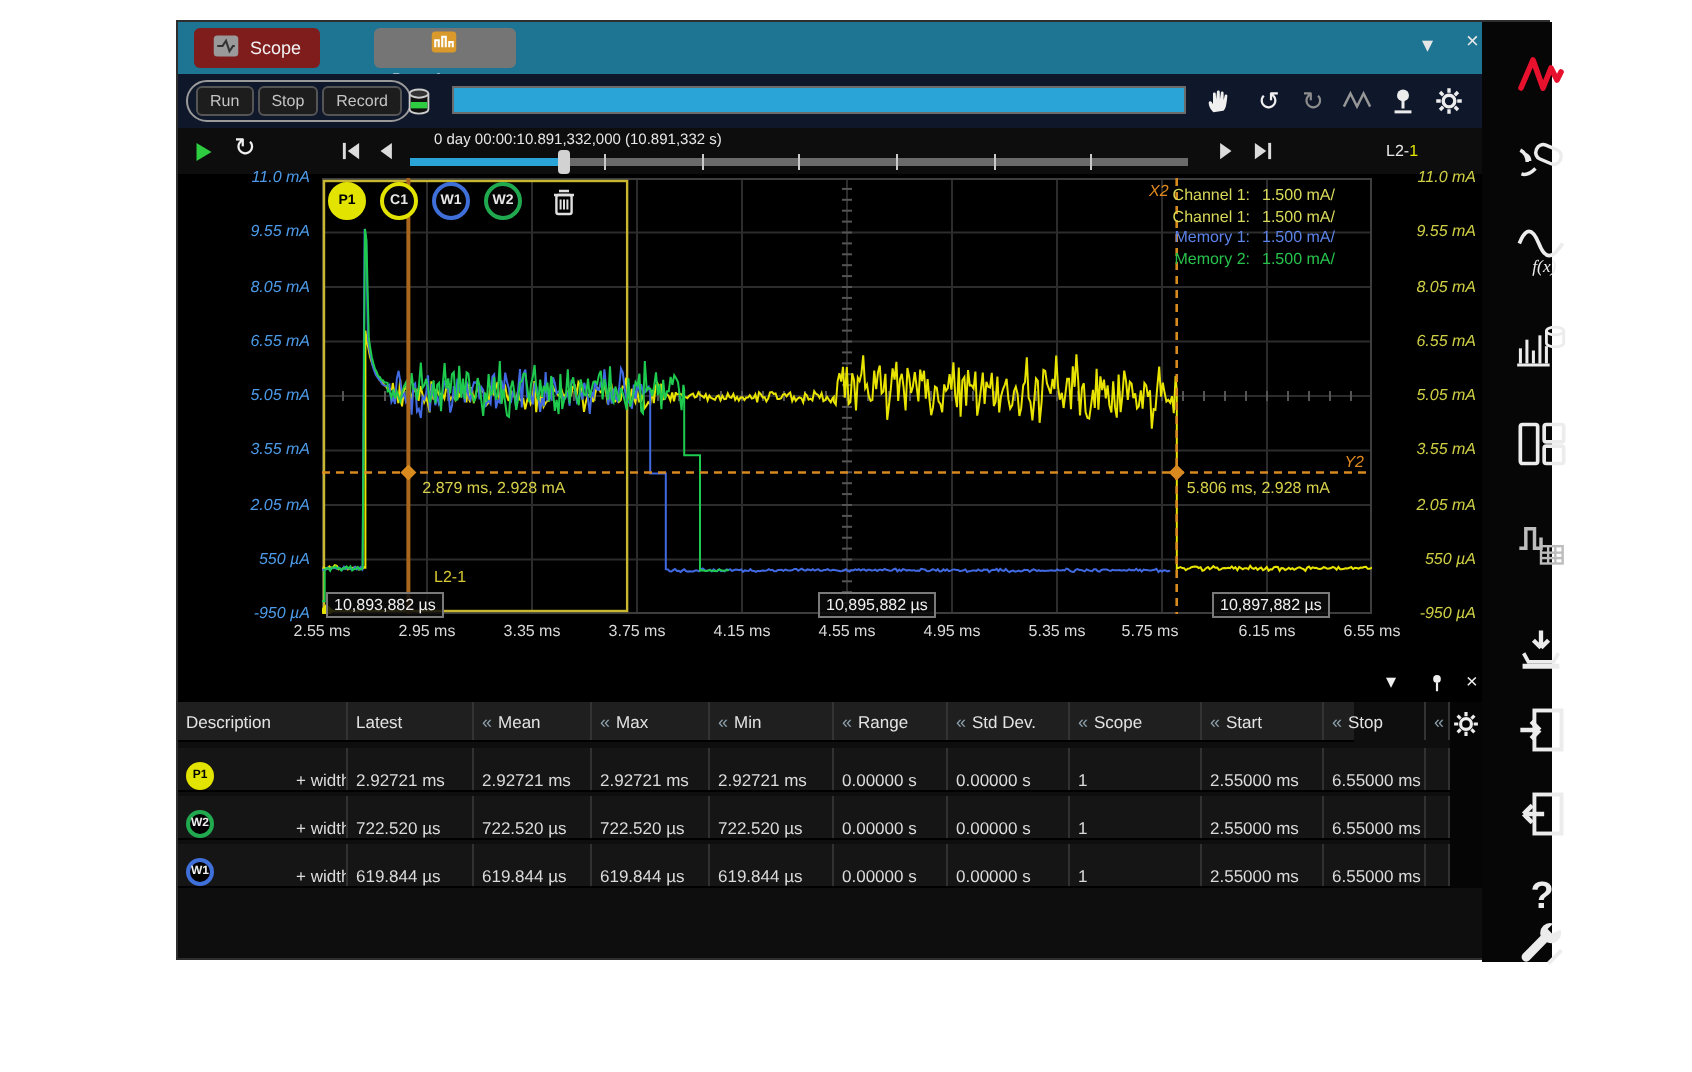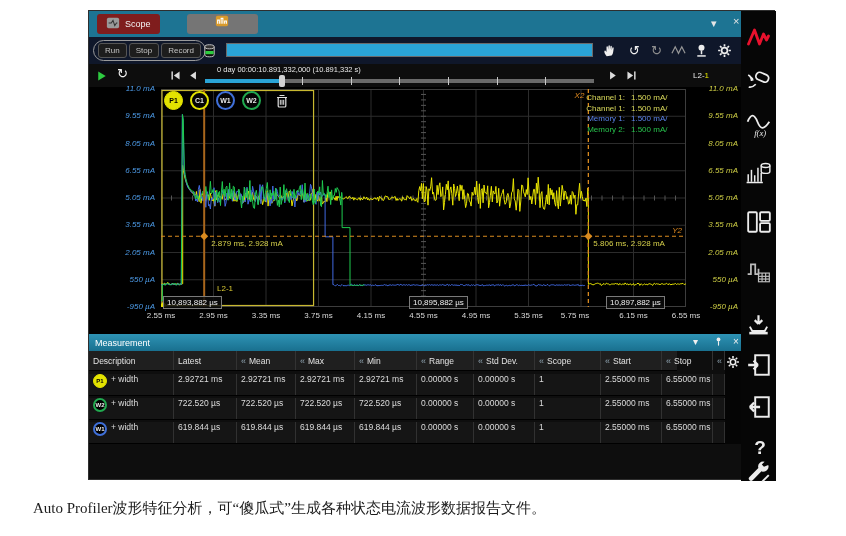"f(x)" .sb-icon { justify-content: flex-end -> center; left: 4px -> 16px }
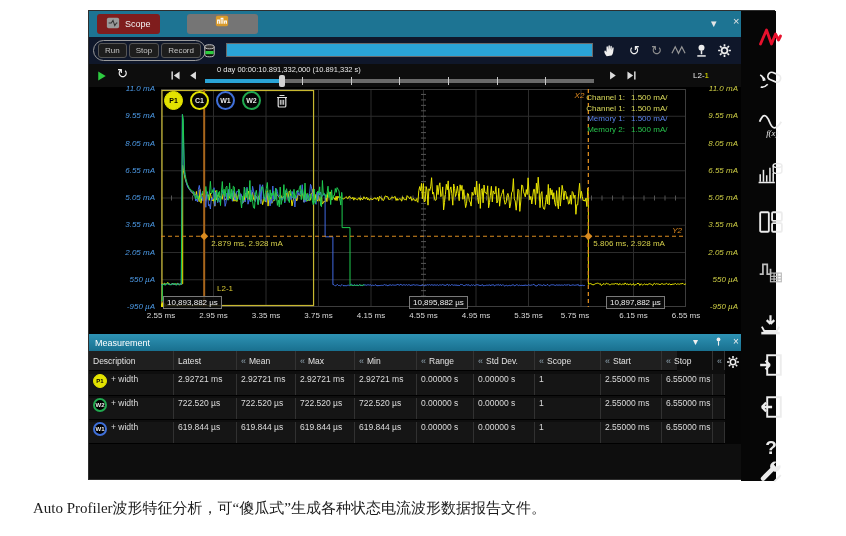"Measurement" div.meas-title { html: <div> <span>Measurement</span> </div> -> none }
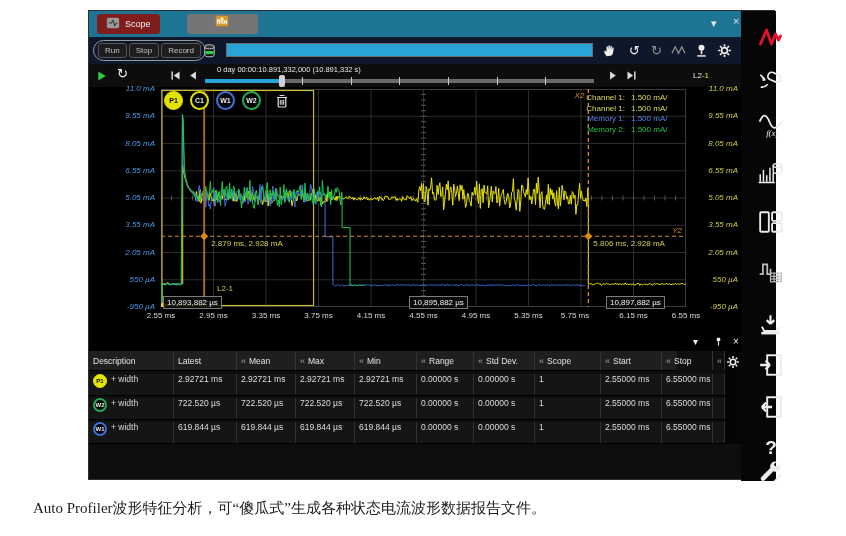"+ width" .mc { align-items: flex-start -> flex-end; gap: none -> 37px }
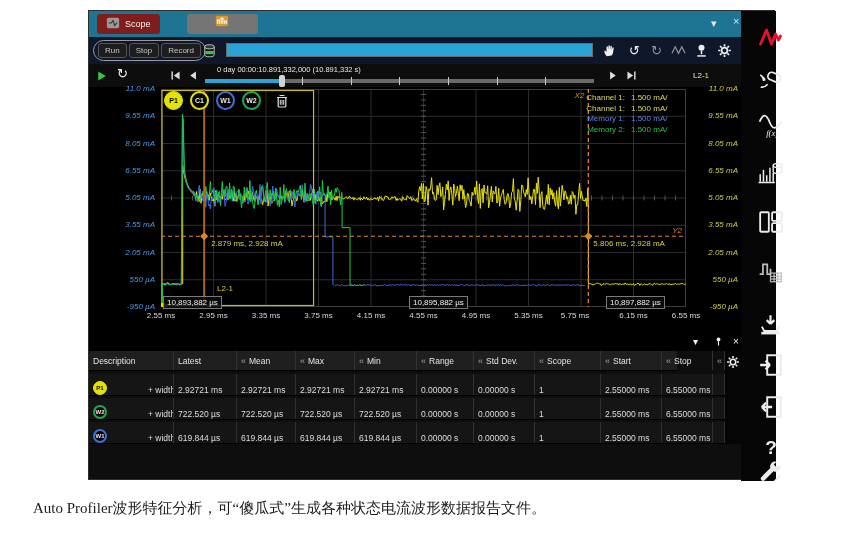"Auto" div.caption { html: <div>Auto Profiler波形特征分析，可“傻瓜式”生成各种状态电流波形数据报告文件。</div> -> none }
